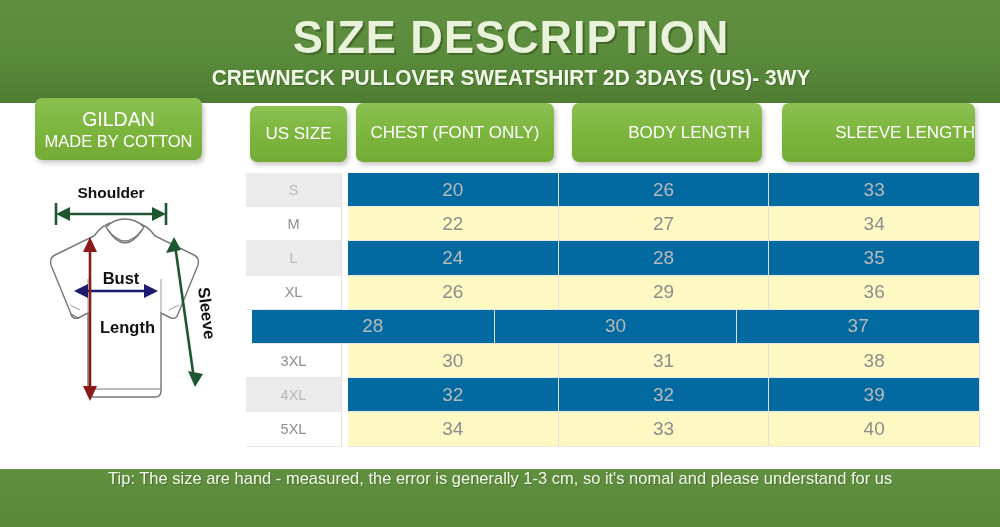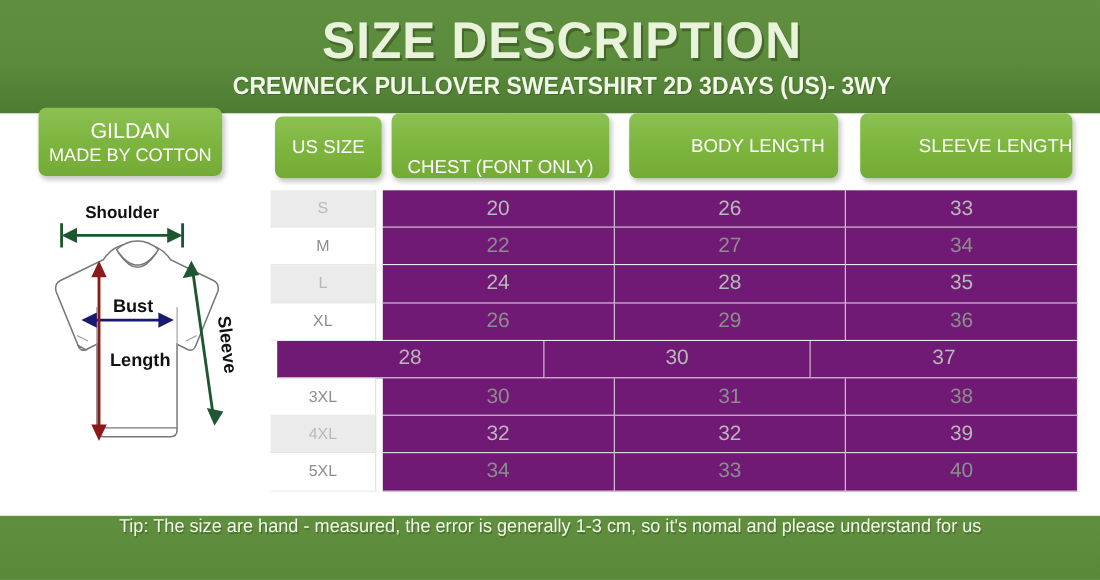"CHEST (FONT ONLY)" .tab-chest { justify-content: flex-end -> none }
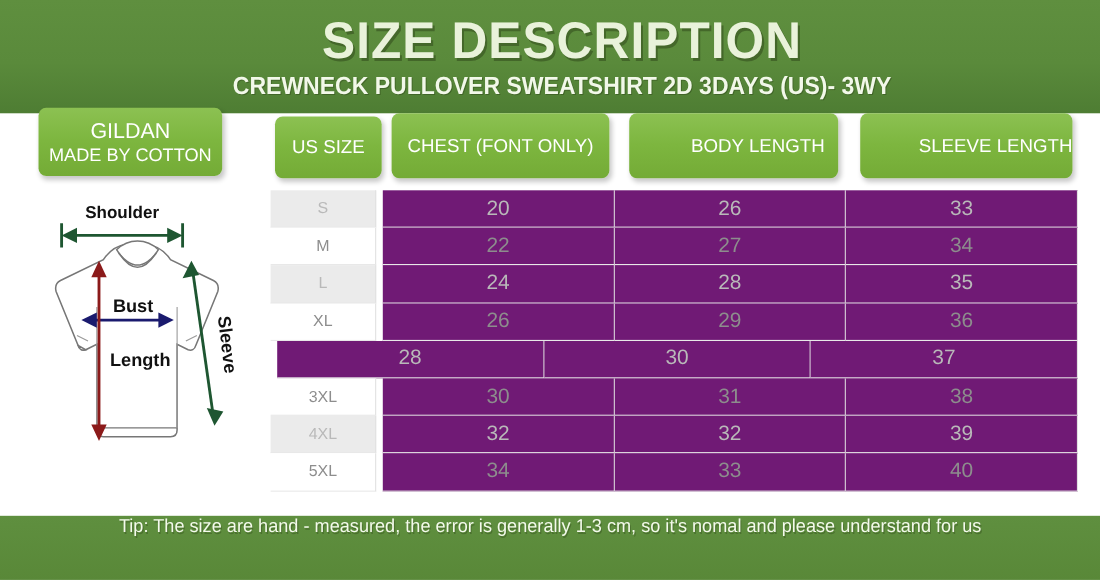"20" .row.shade .cell { background: #701a75 -> #0369a1 }
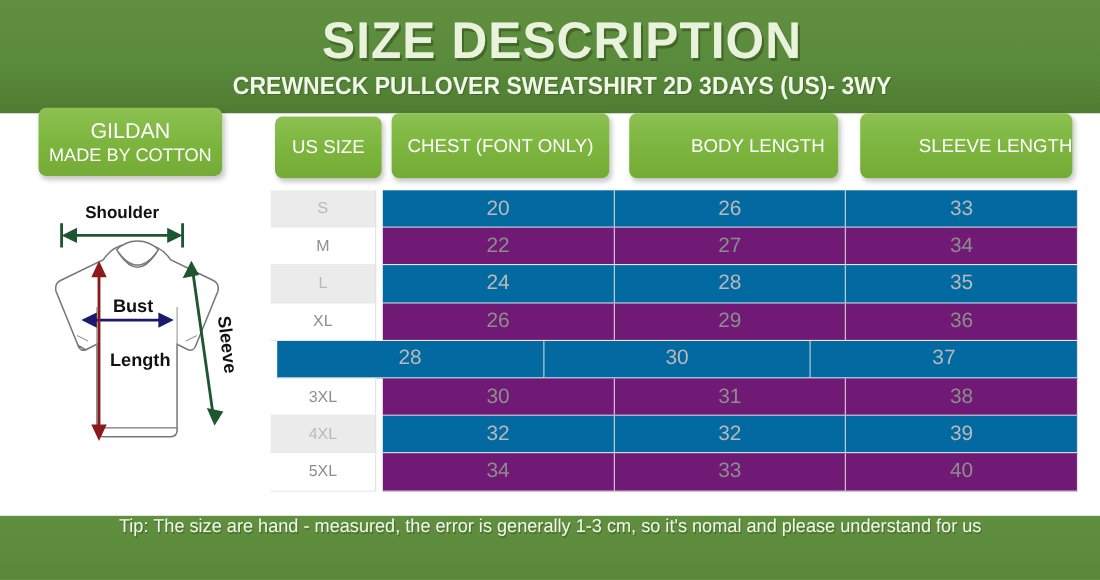"22" .cell { background: #701a75 -> #fef9c3 }
